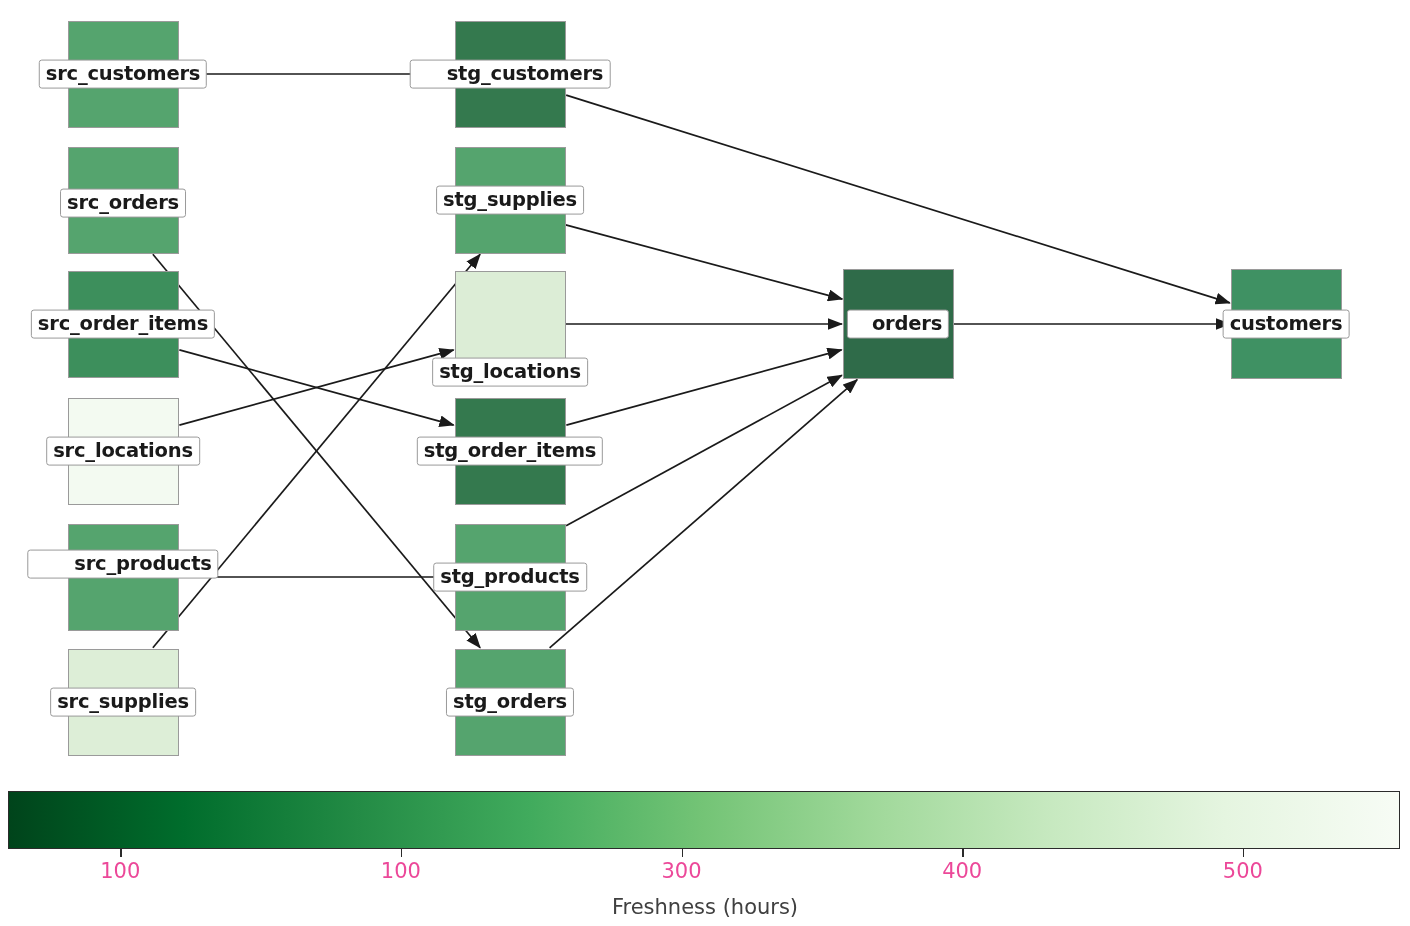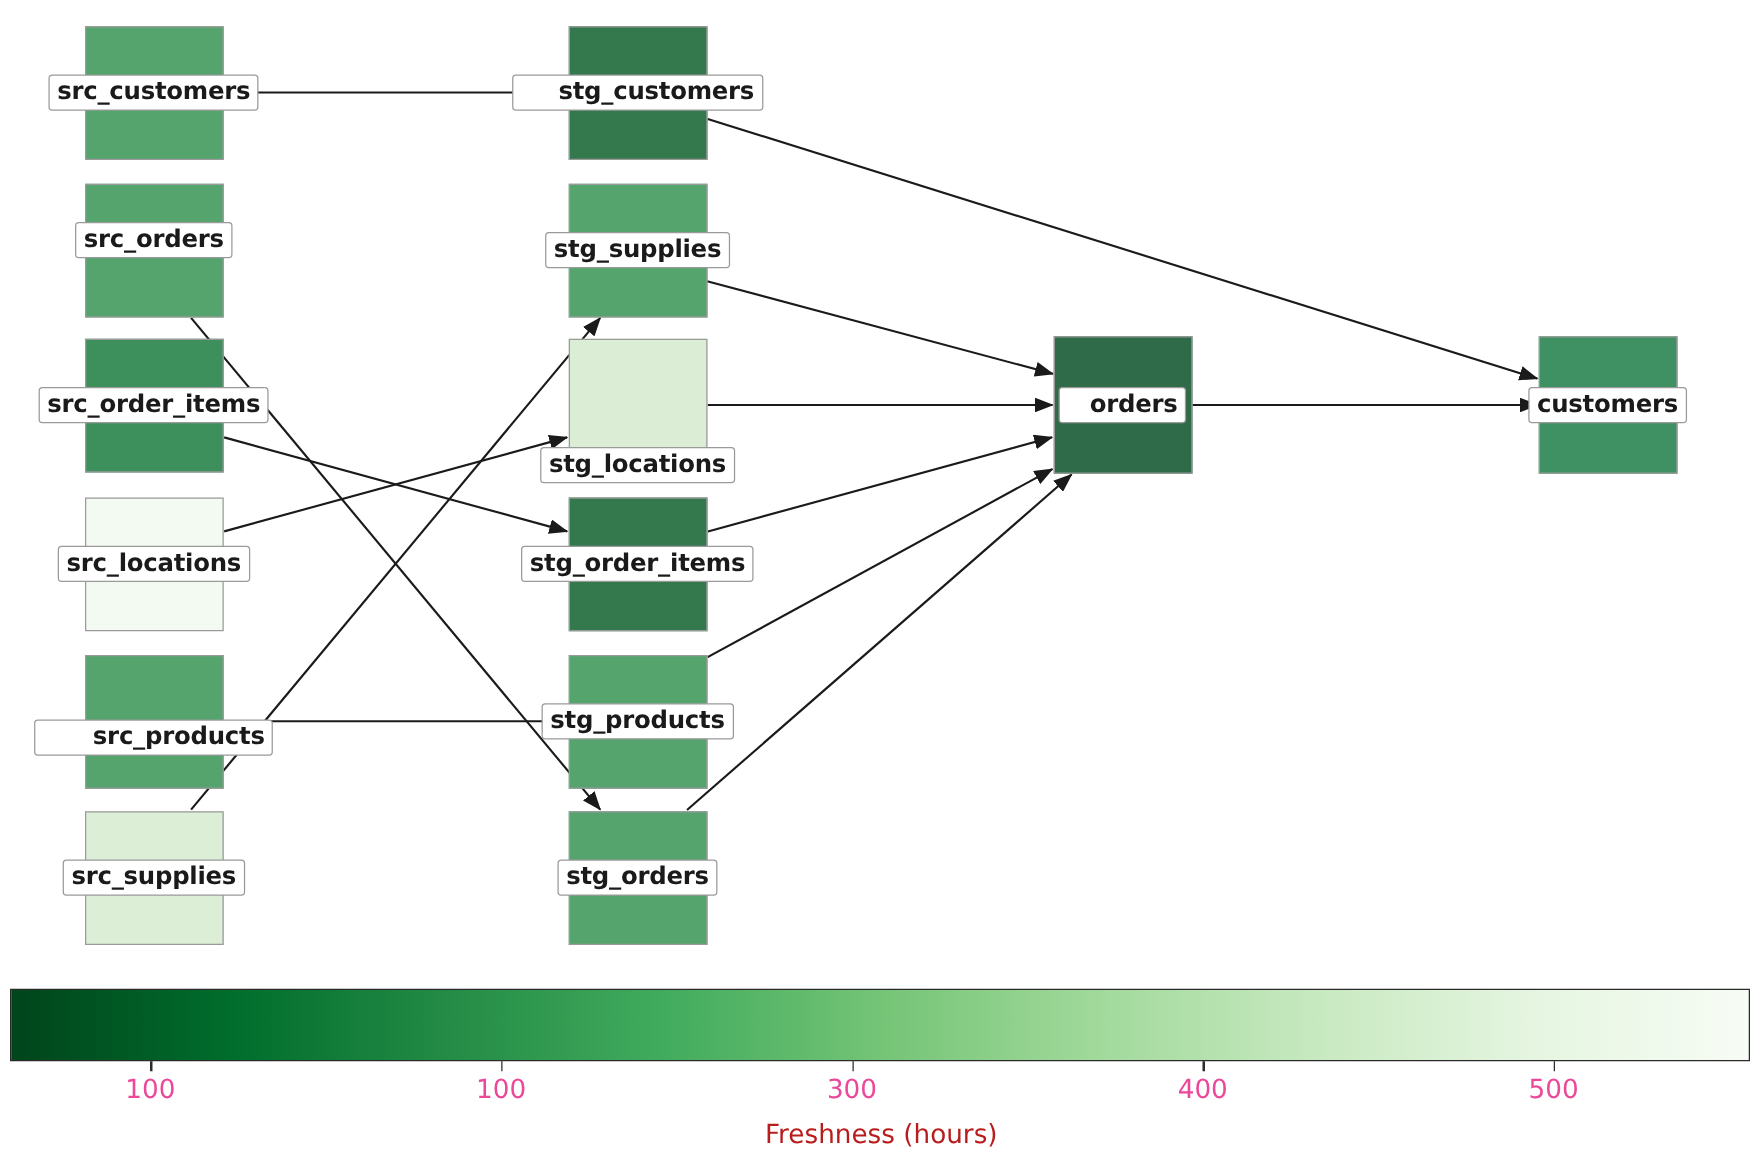"src_orders" div.node-label { top: 192px -> 203px }
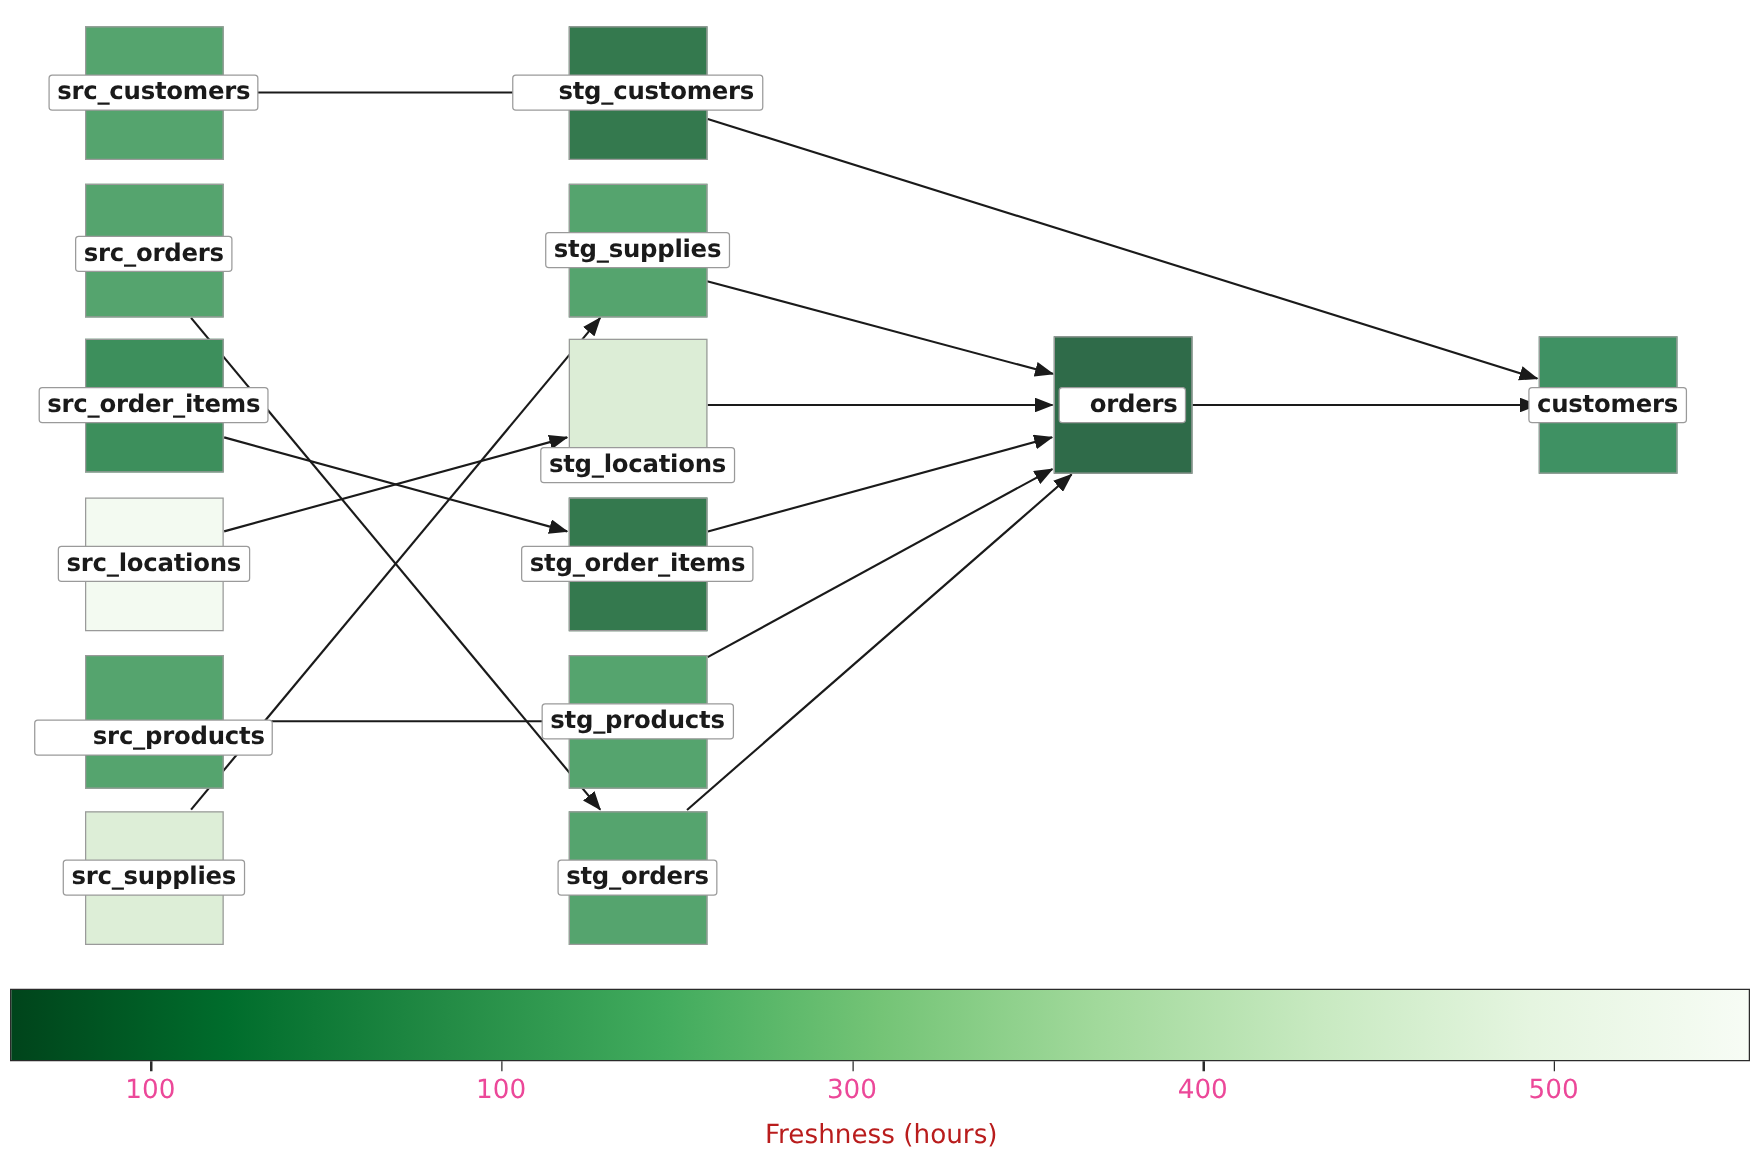"src_products" div.node-label { top: 590px -> 564px }
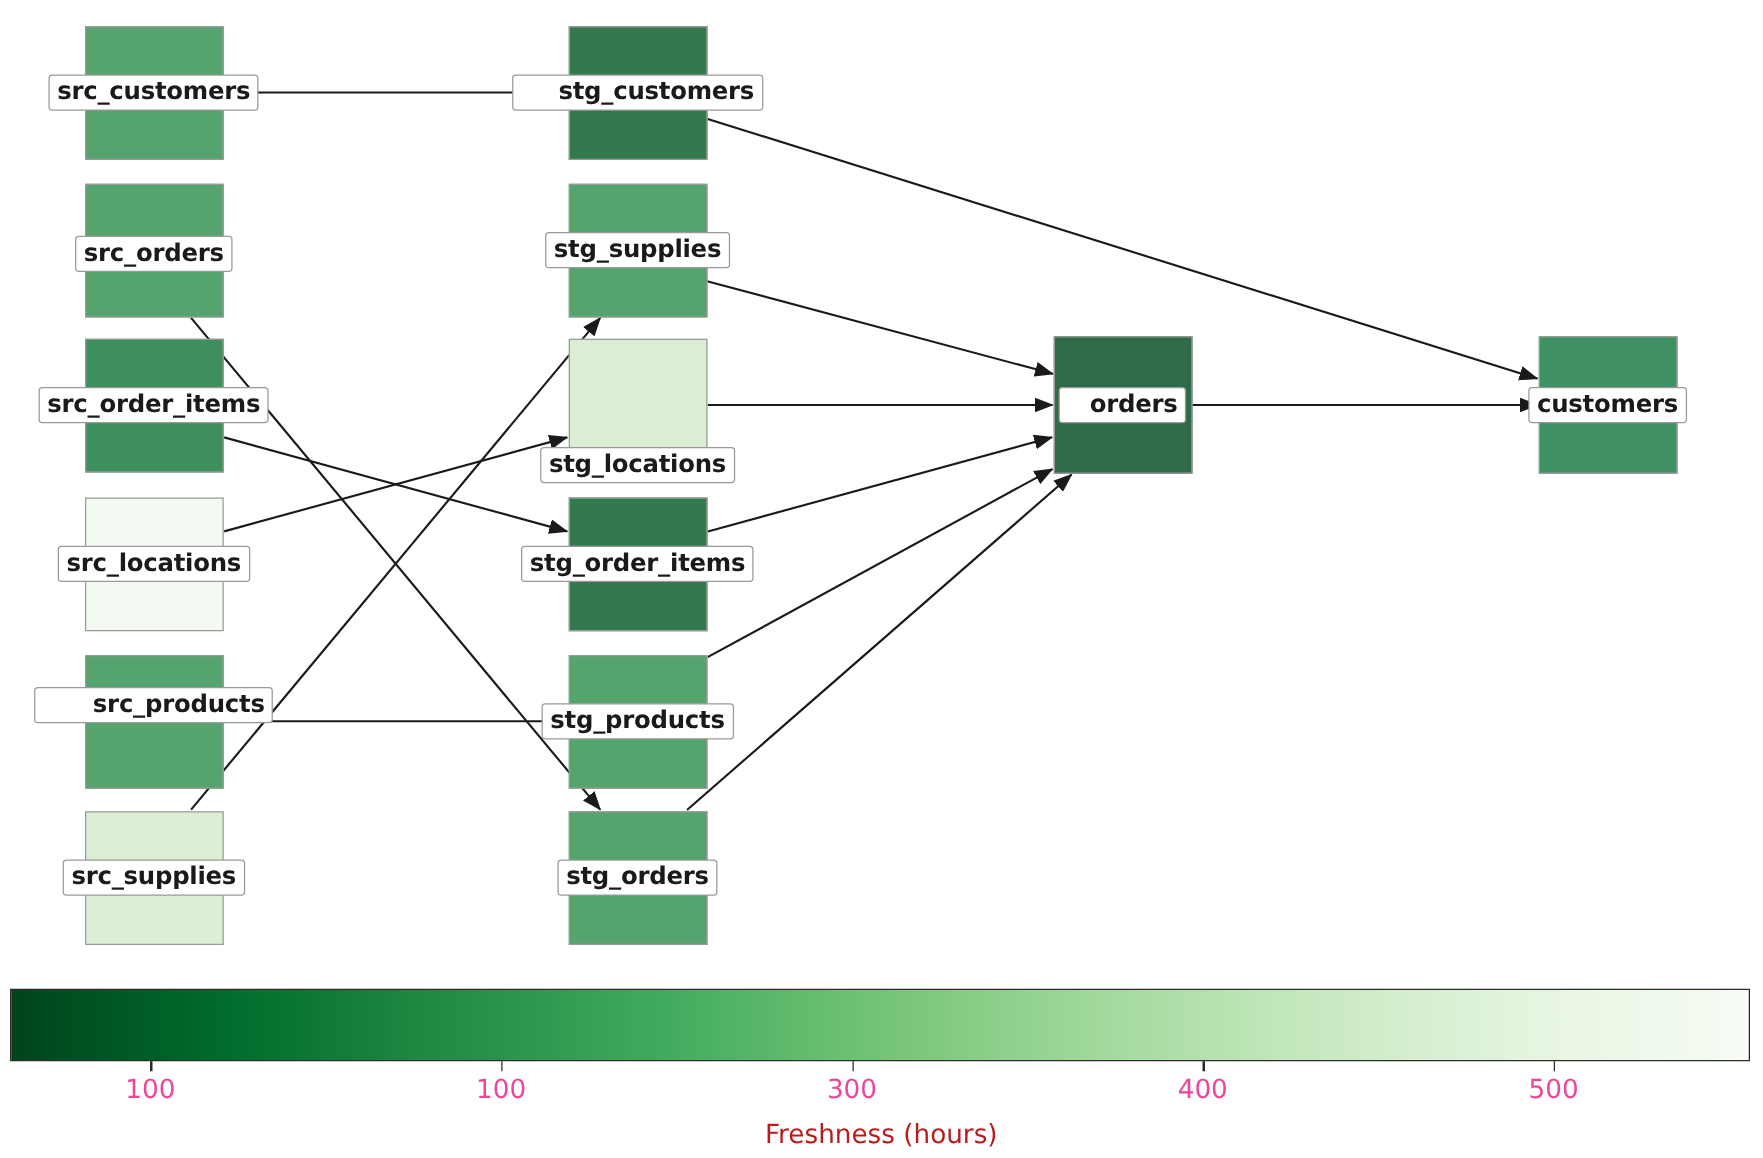"Freshness (hours)" #cb-axis-label { color: #b91c1c -> #404040 }
